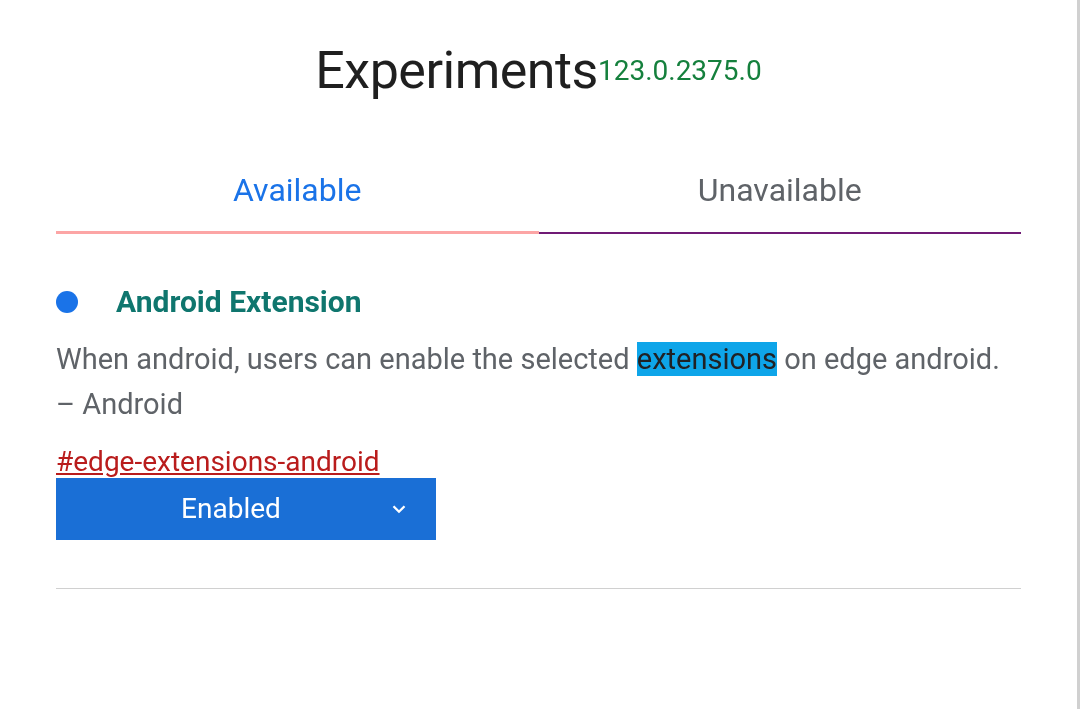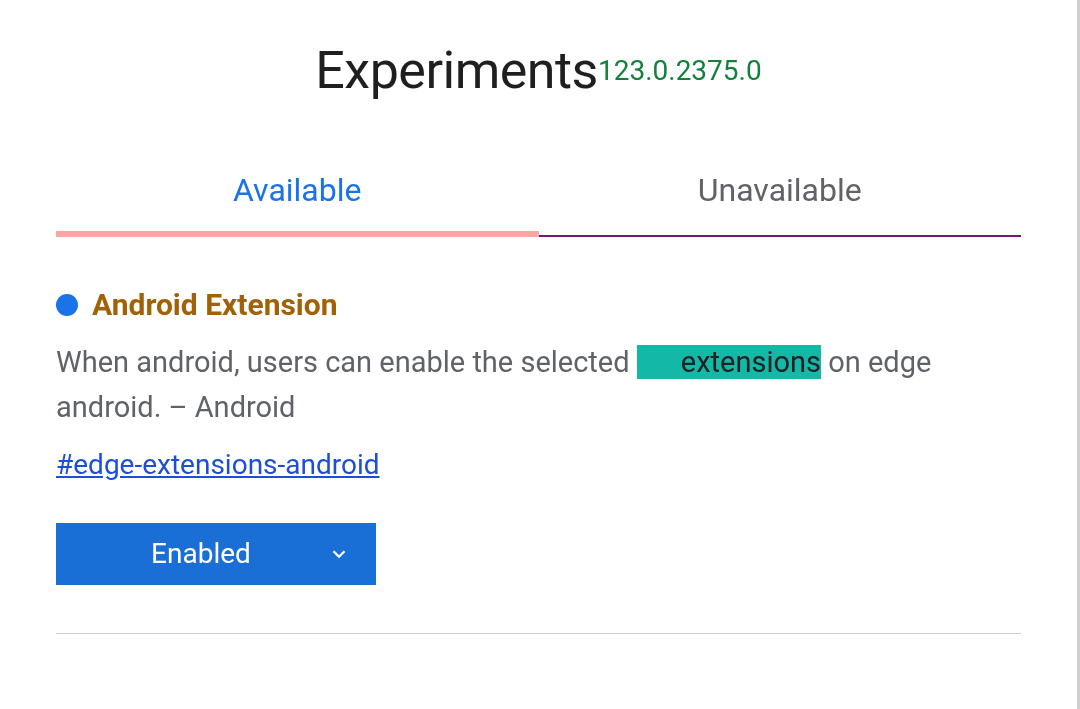"Available" .tab.active { border-bottom: 6px solid #fca5a5 -> 3px solid #fca5a5 }
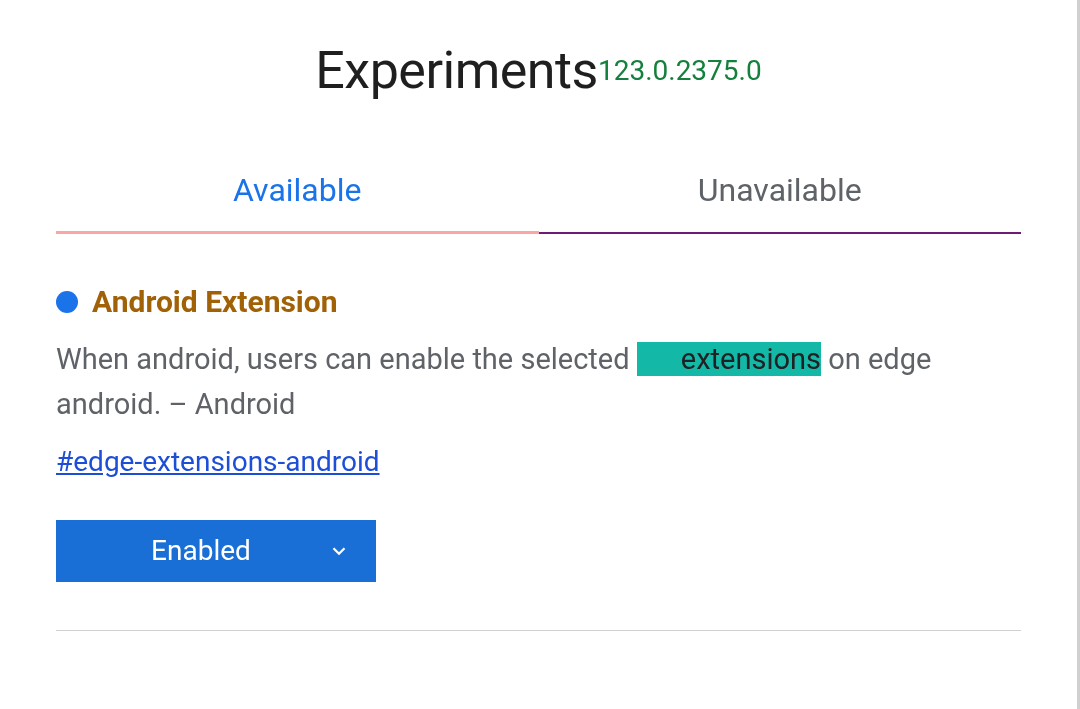"Android Extension" .flag-title { color: #a16207 -> #0f766e; margin-left: none -> 24px }
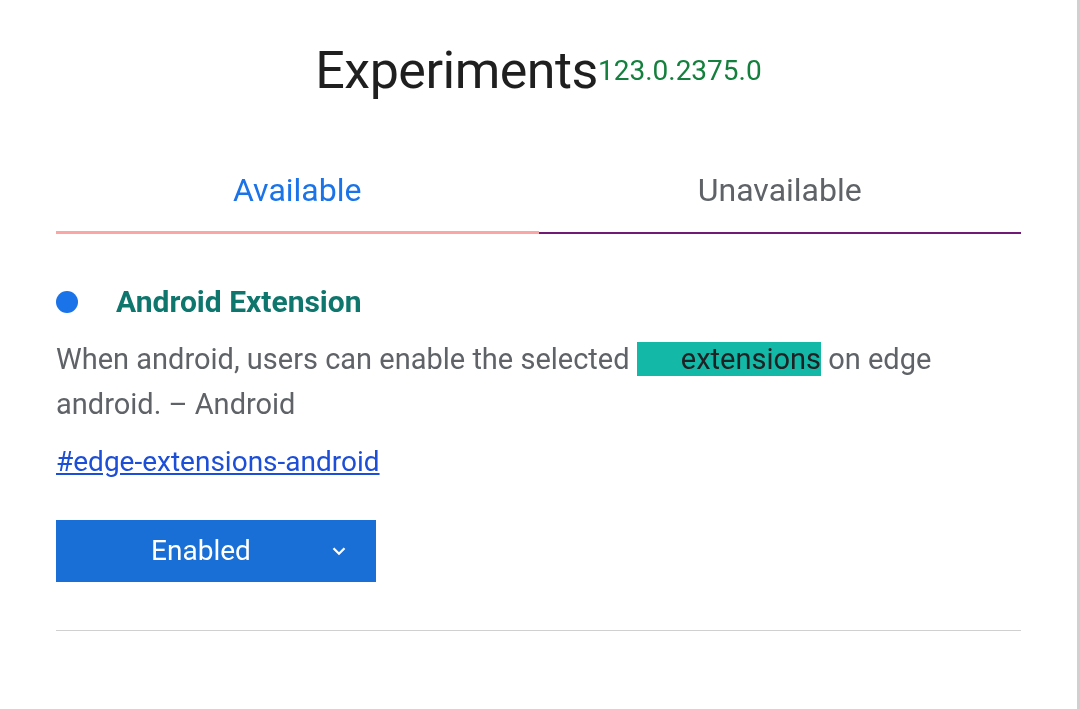"extensions" .highlight { background: #14b8a6 -> #0ea5e9; padding-left: 44px -> none }
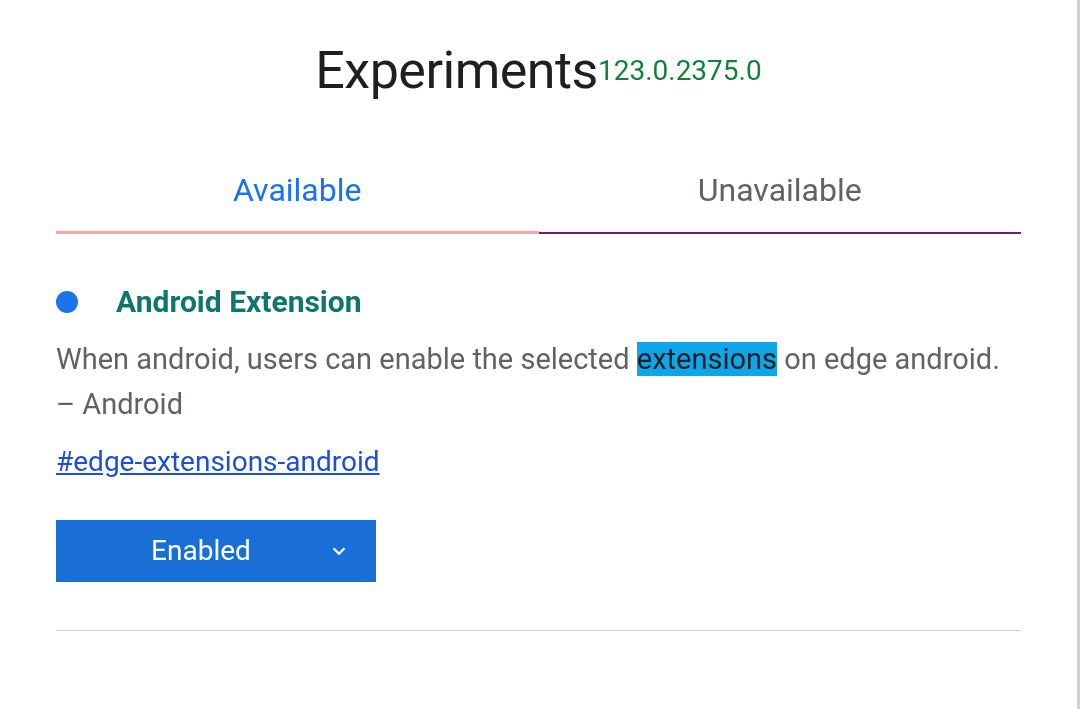"#edge-extensions-android" .flag-anchor { color: #1d4ed8 -> #b91c1c; margin-bottom: 42px -> none }
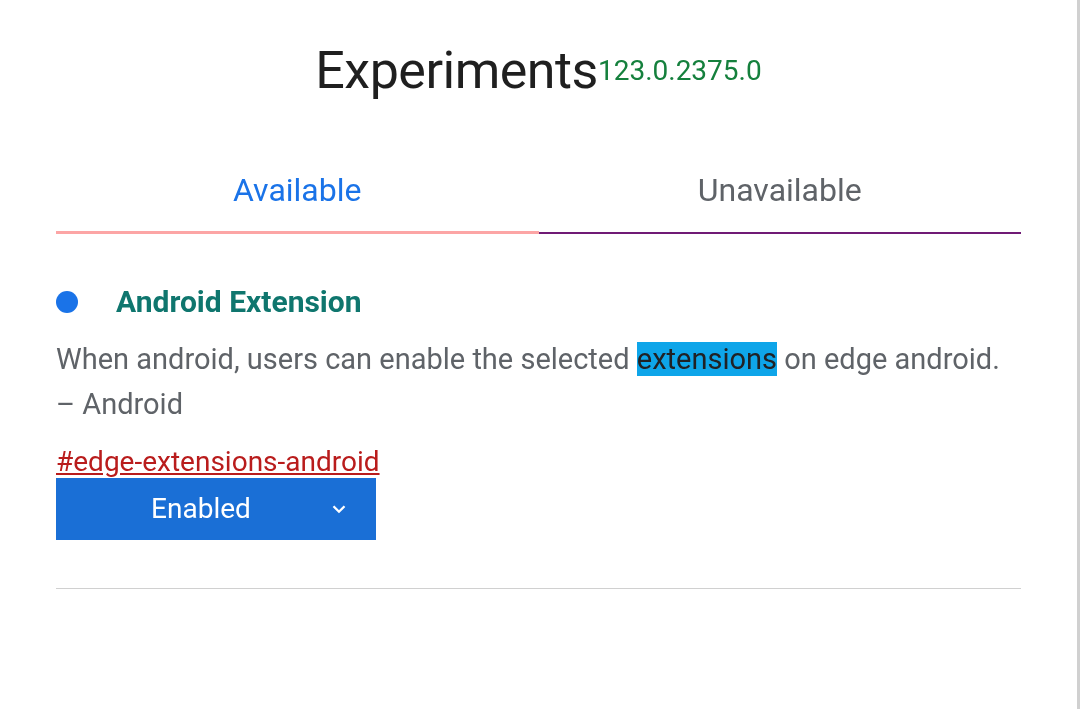"Enabled" .dropdown { width: 320px -> 380px }
